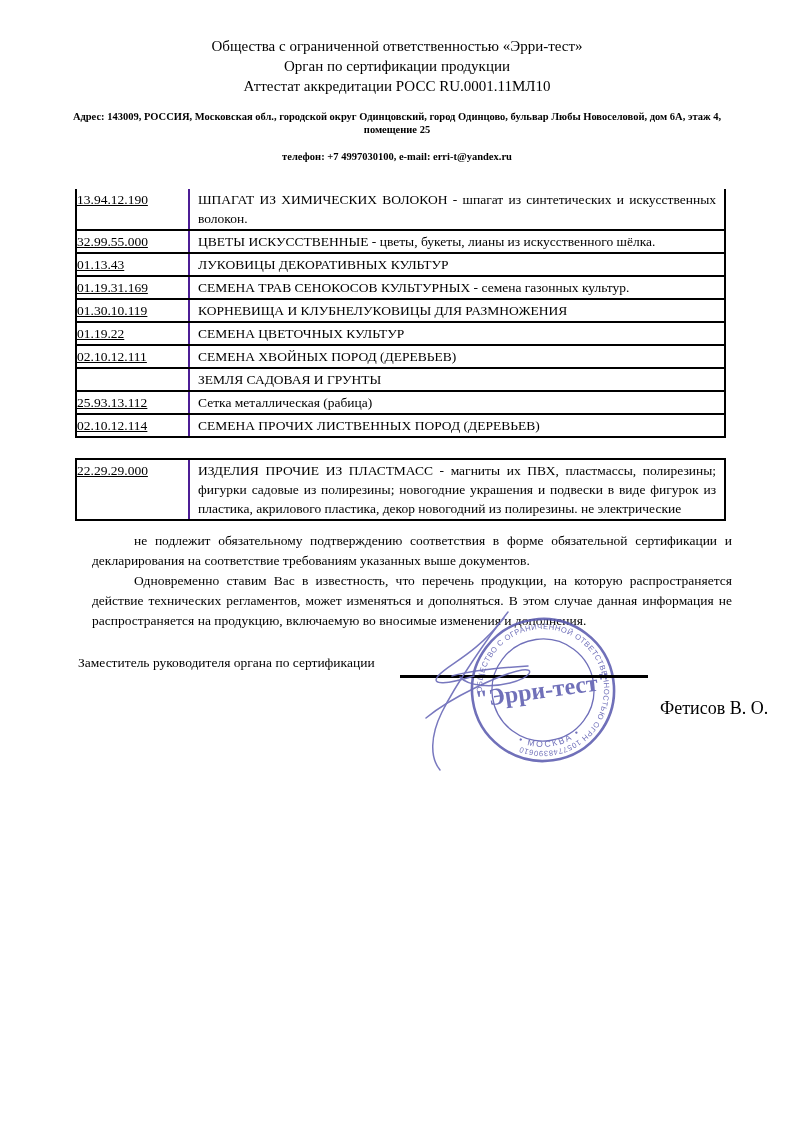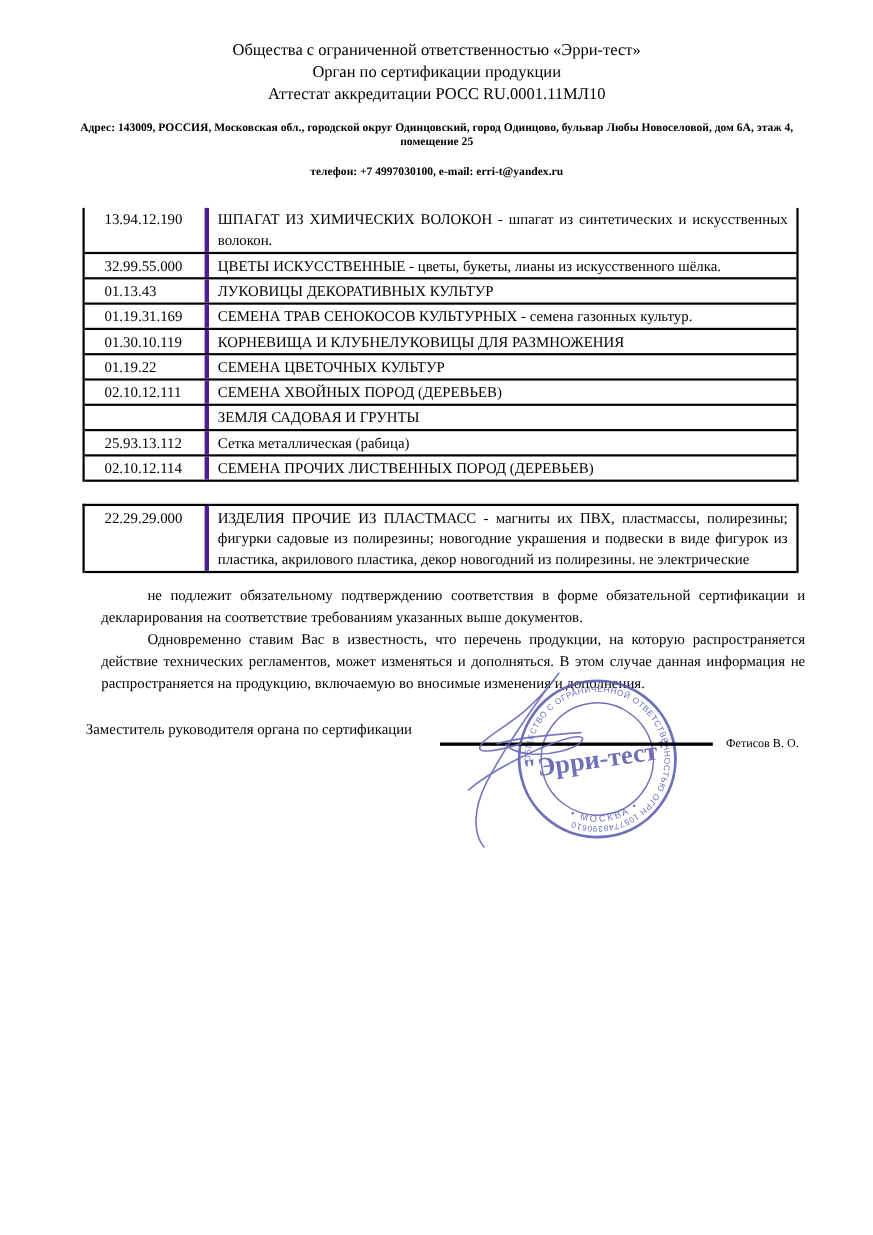"13.94.12.190" .trow .code { border-right: 4px solid #4c1d95 -> 2px solid #4c1d95; padding: 1px 4px 1px 18px -> 1px 4px 1px 0; text-decoration: none -> underline }
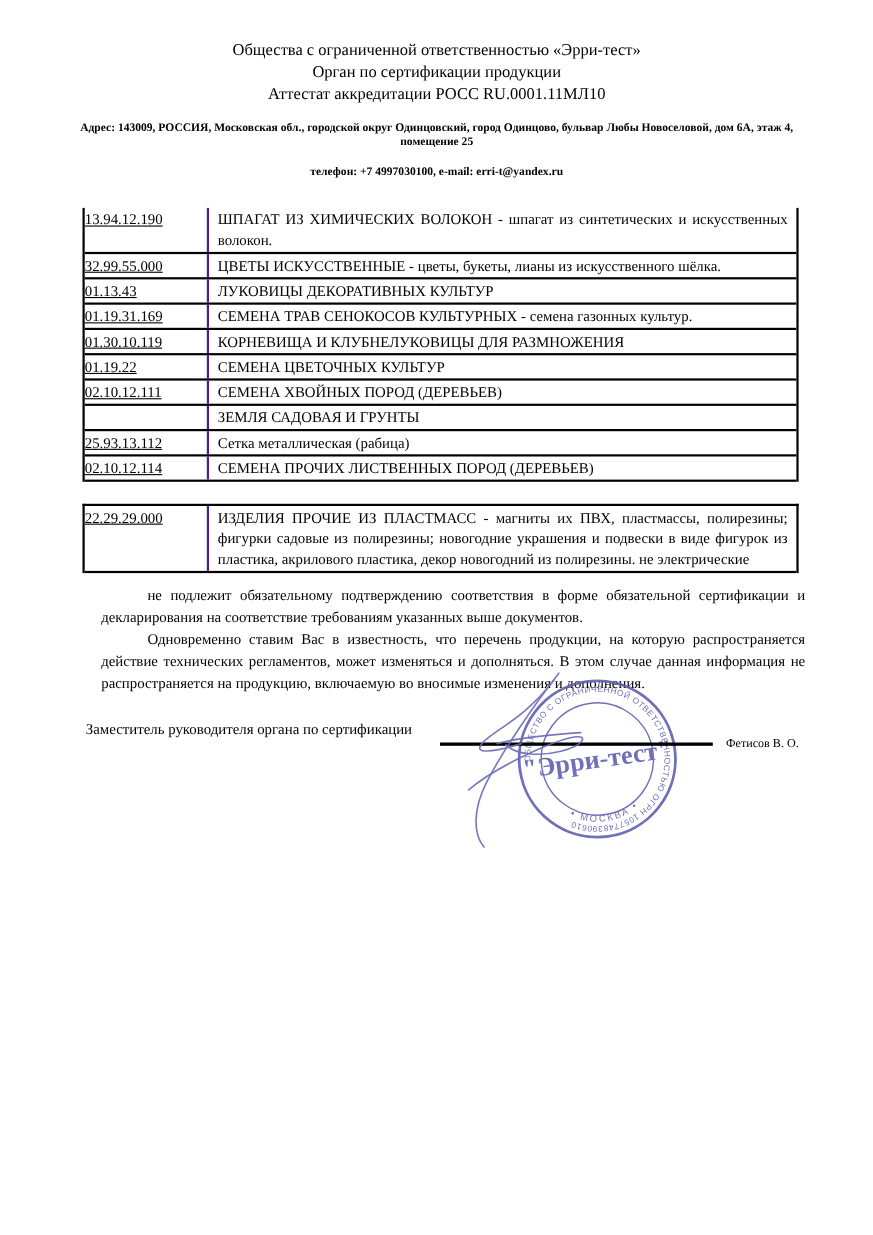"Фетисов В. О." .sig-name { font-size: 11px -> 18px; top: 670px -> 698px }
